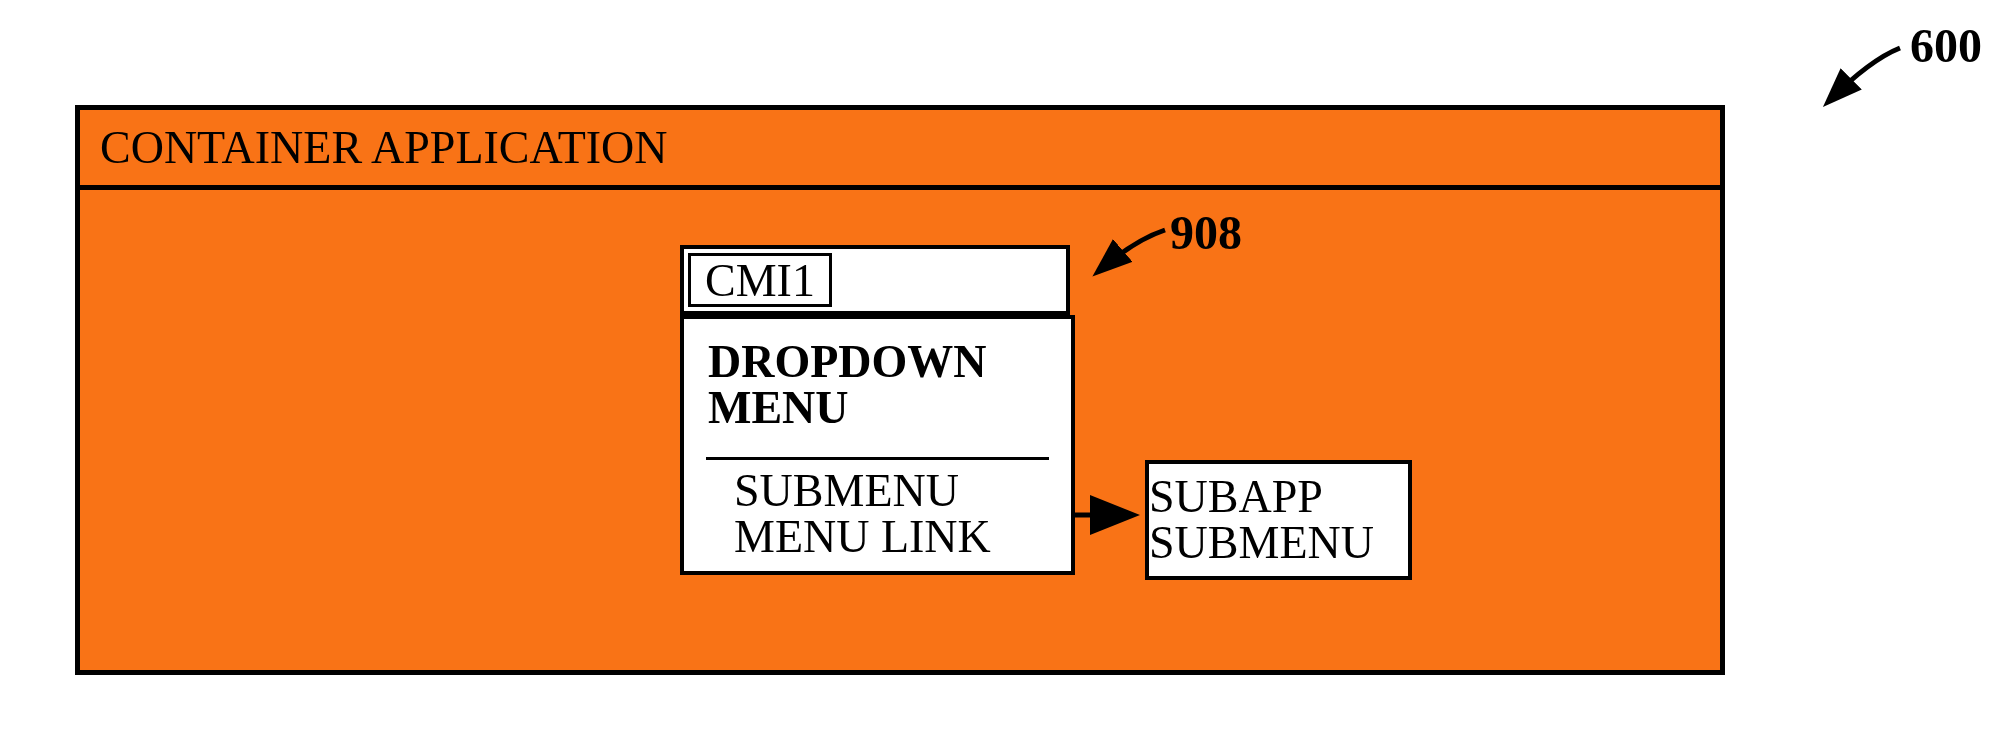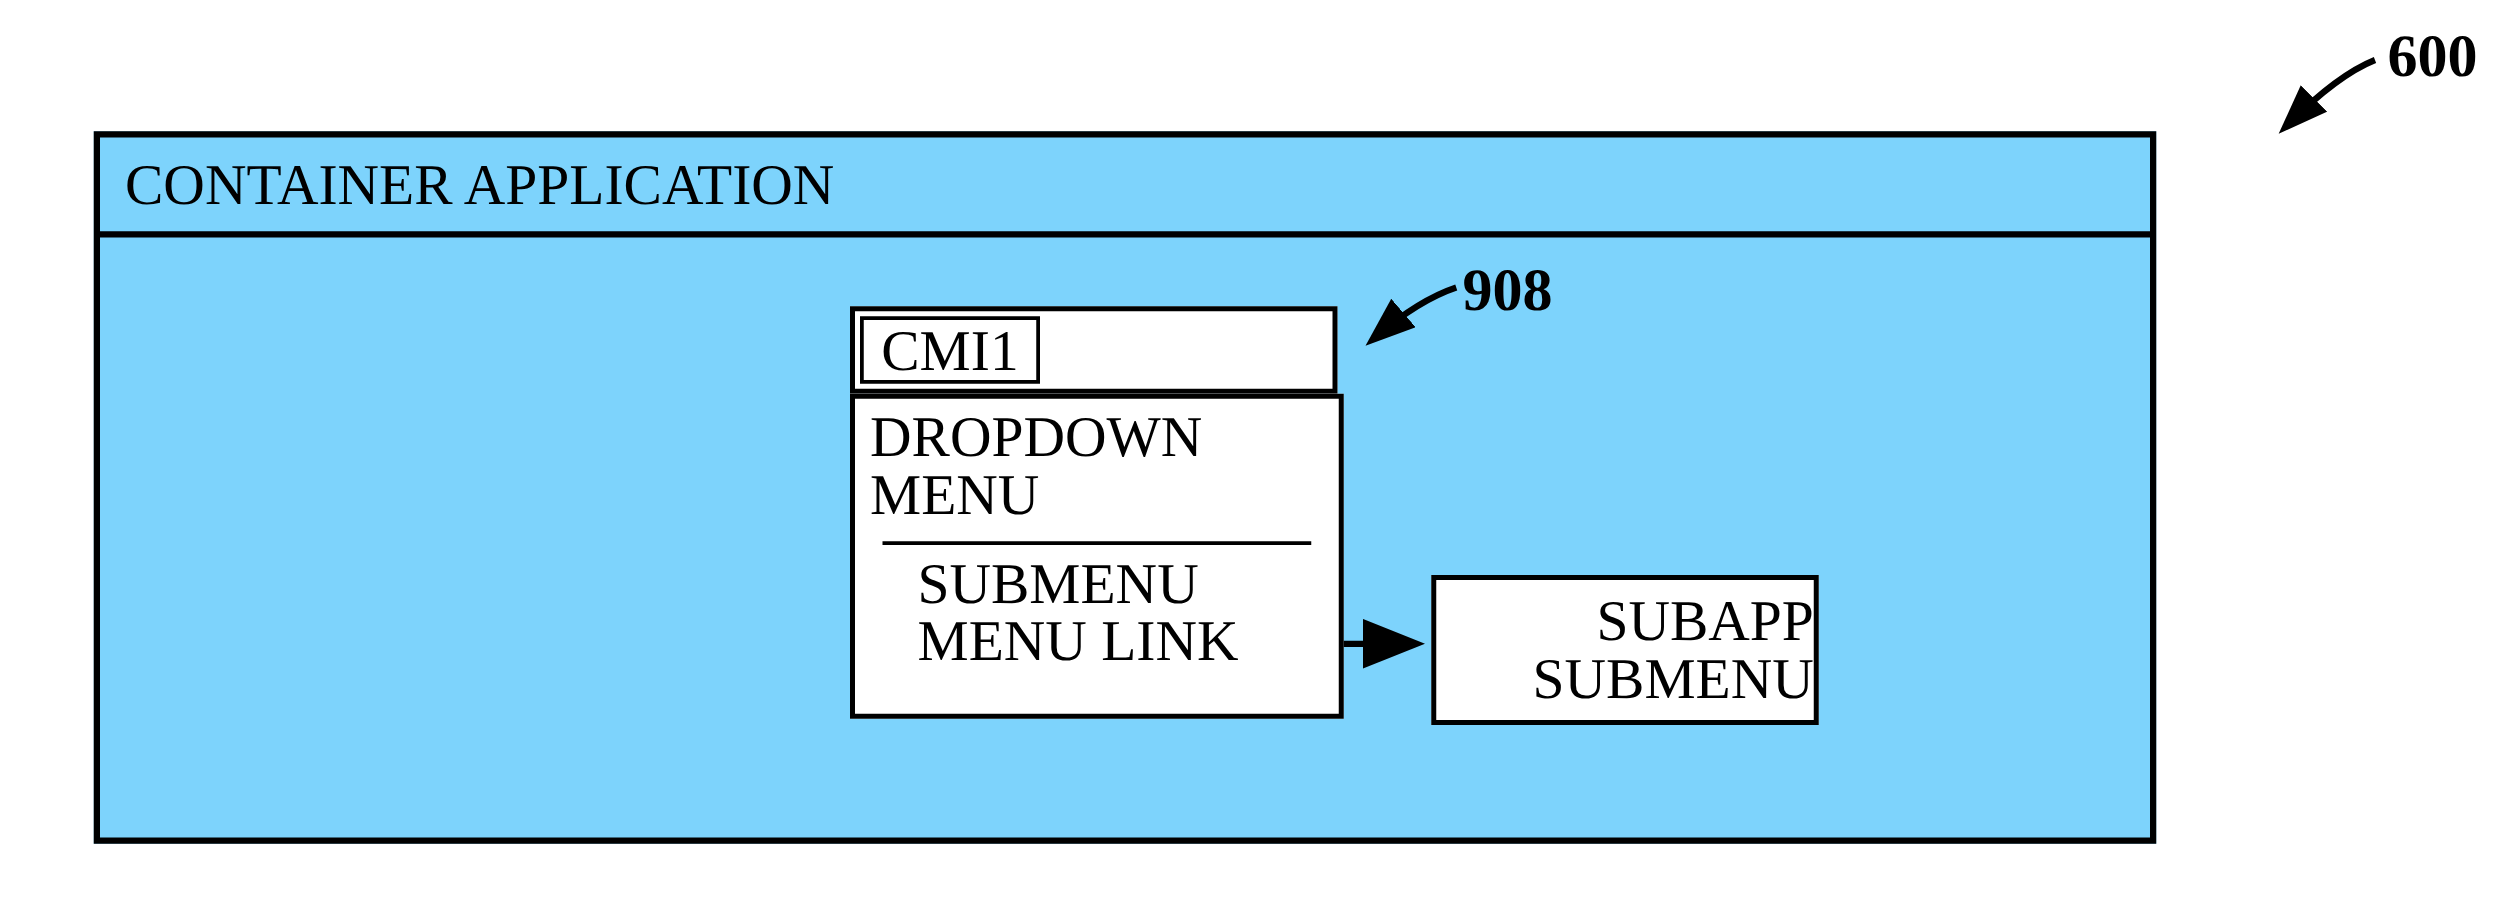"CONTAINER APPLICATION" .container-window { background: #7dd3fc -> #f97316 }
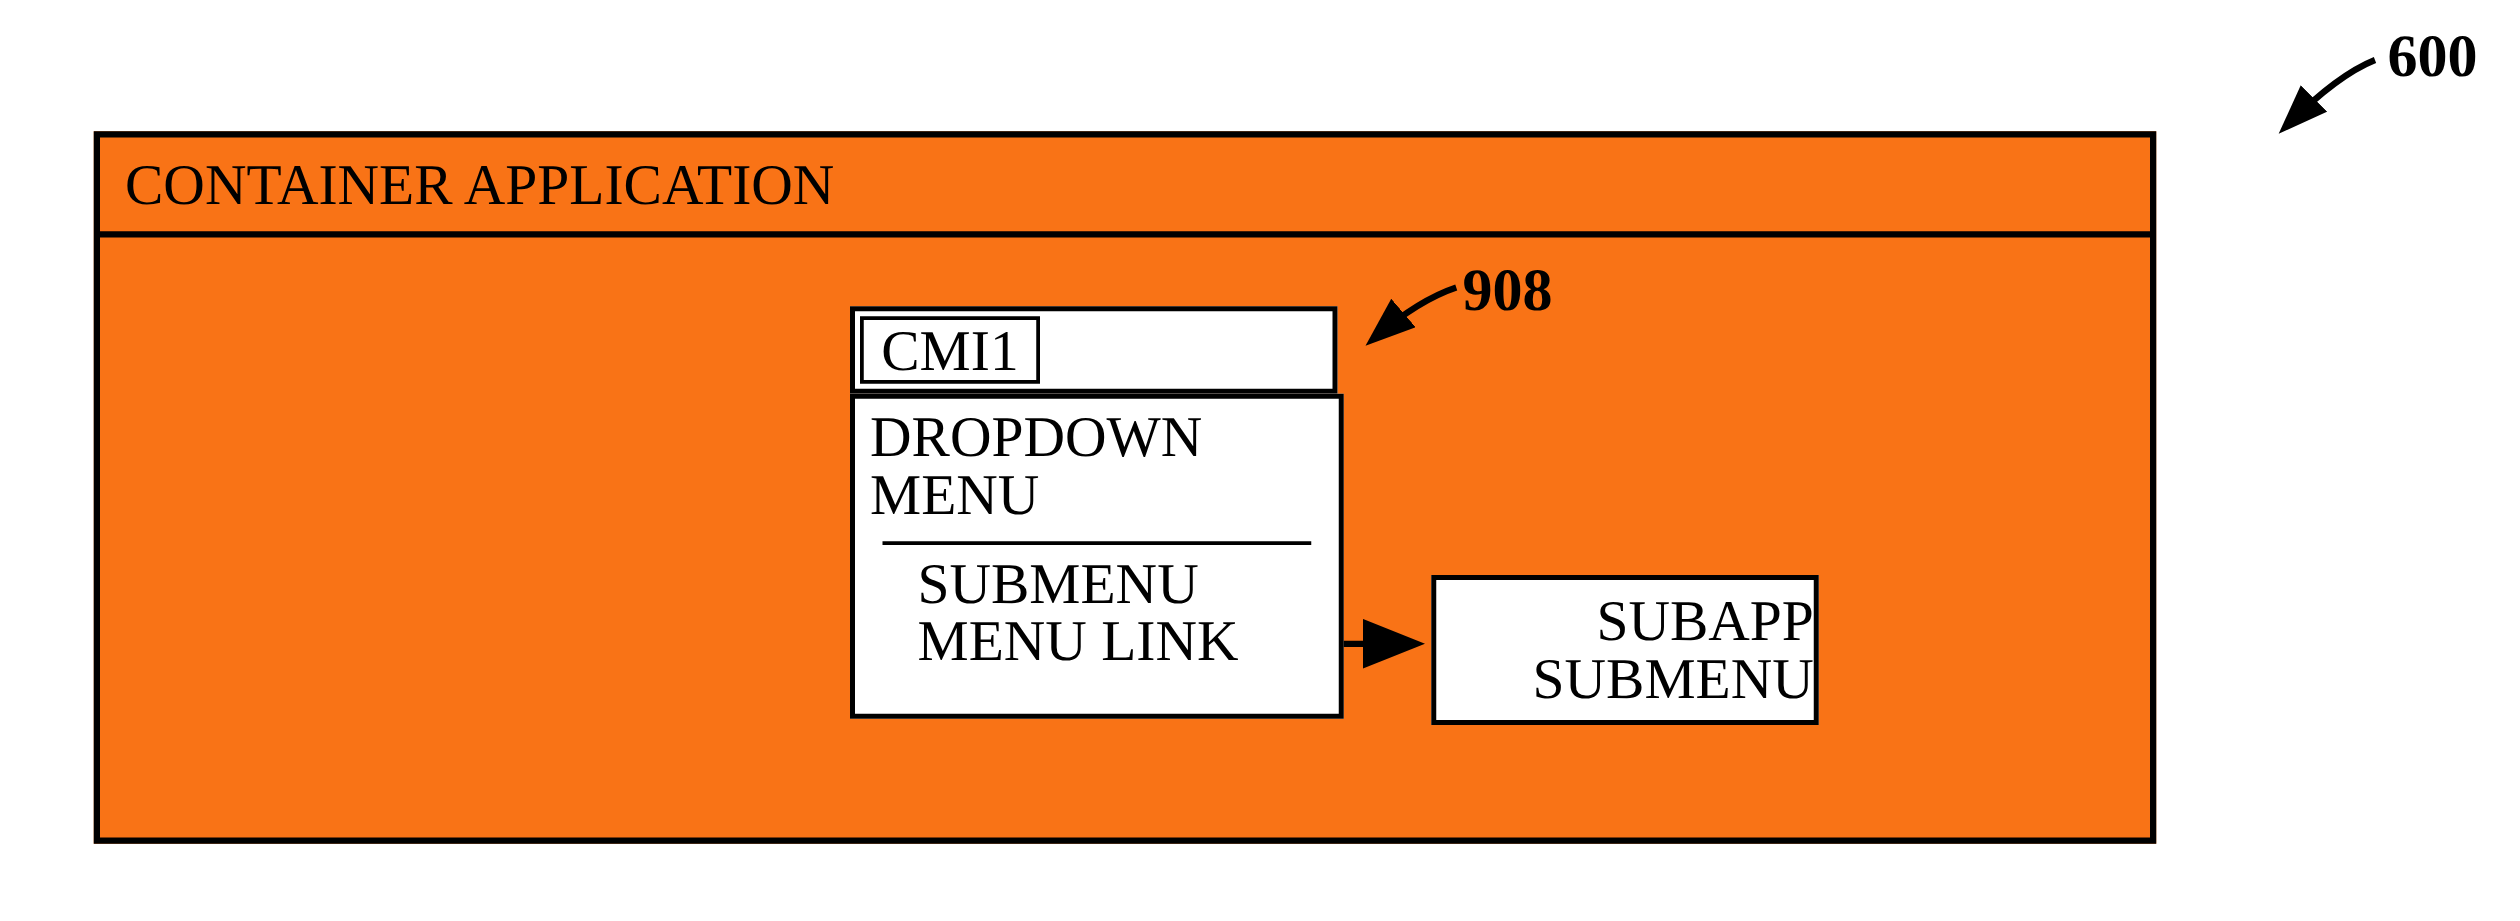"DROPDOWN MENU" .dropdown-header { font-weight: none -> bold; margin: 0 -> 12px }
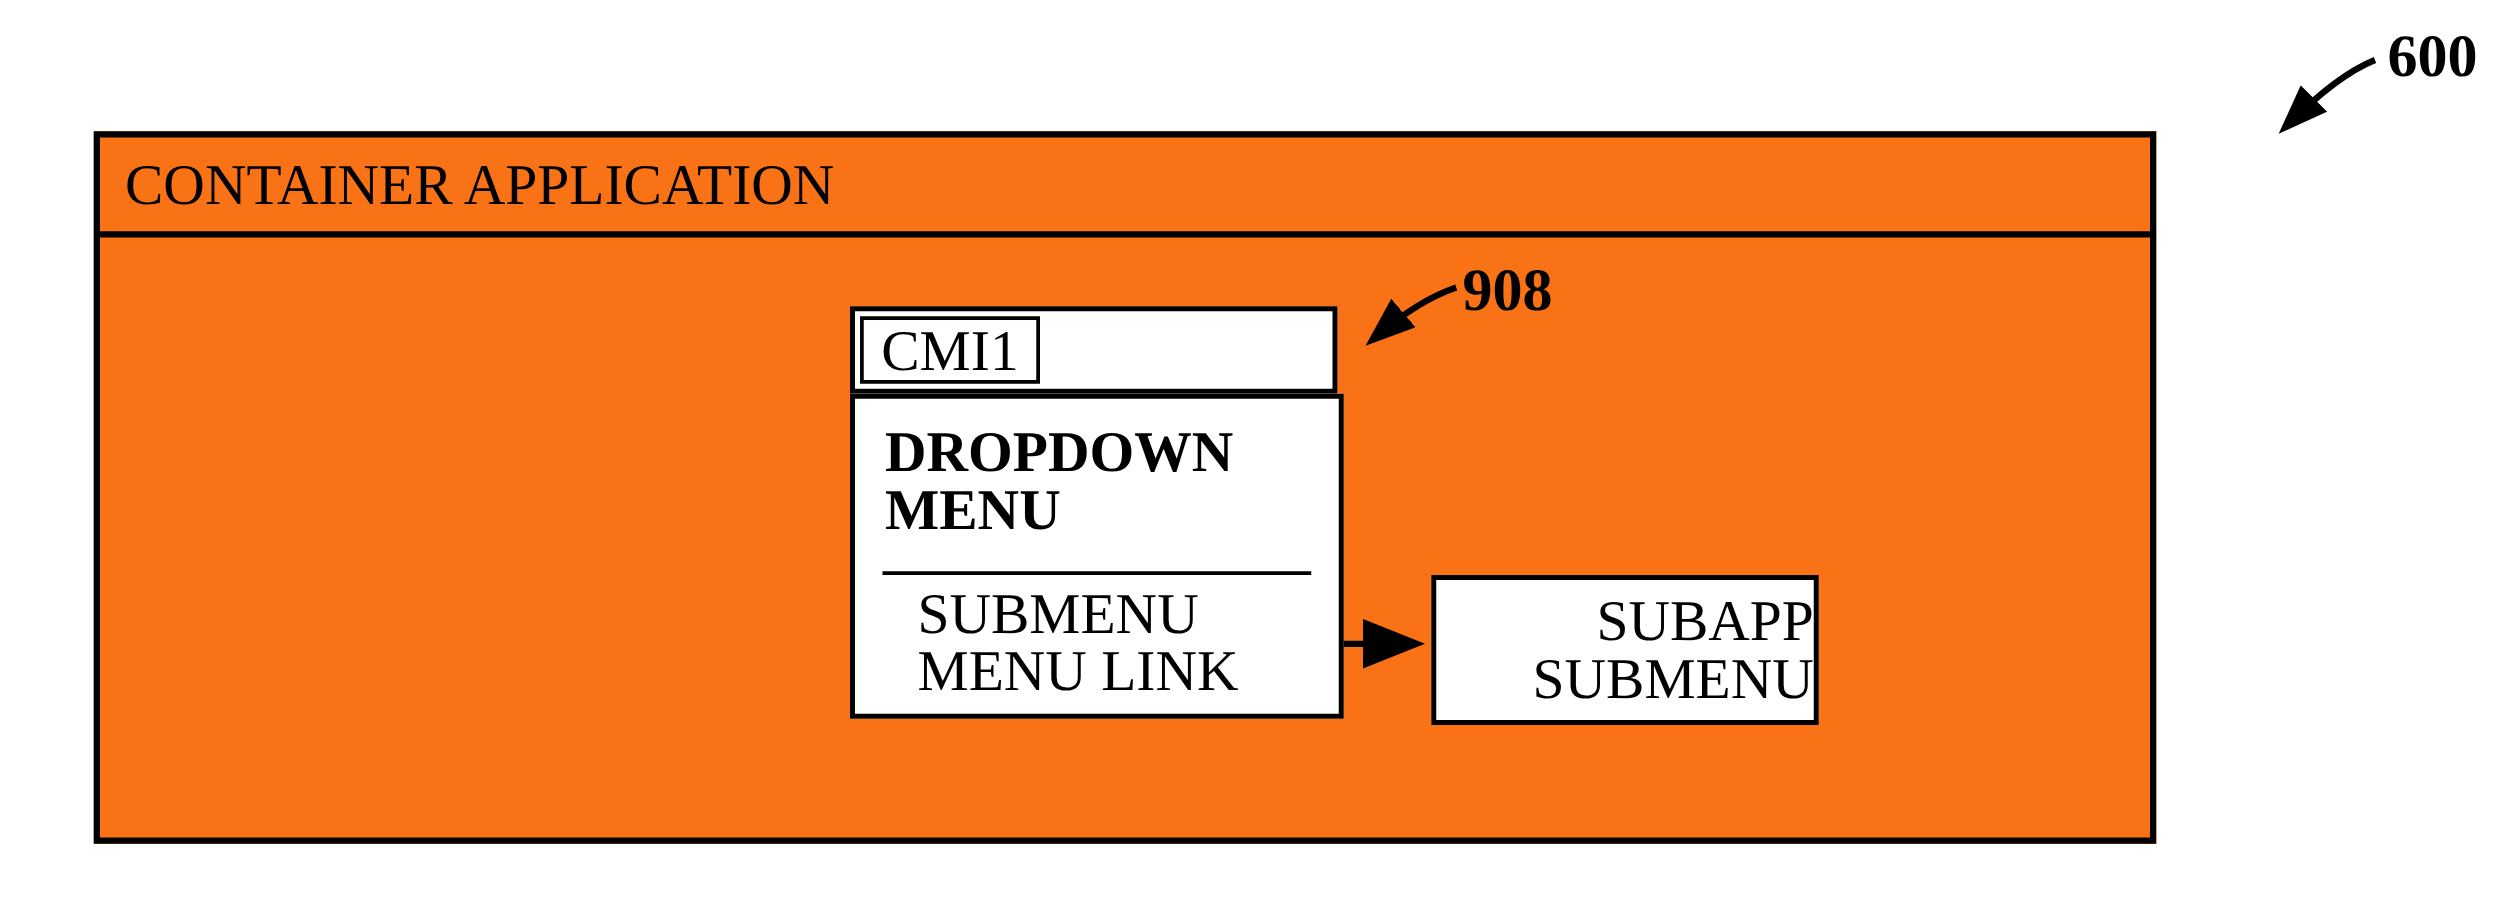"SUBAPP SUBMENU" .submenu { text-align: right -> left; width: 310px -> 267px }
